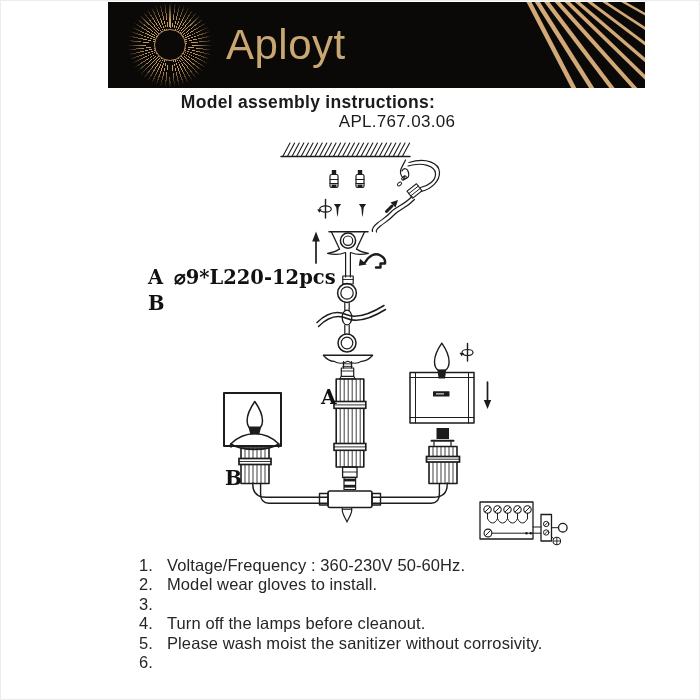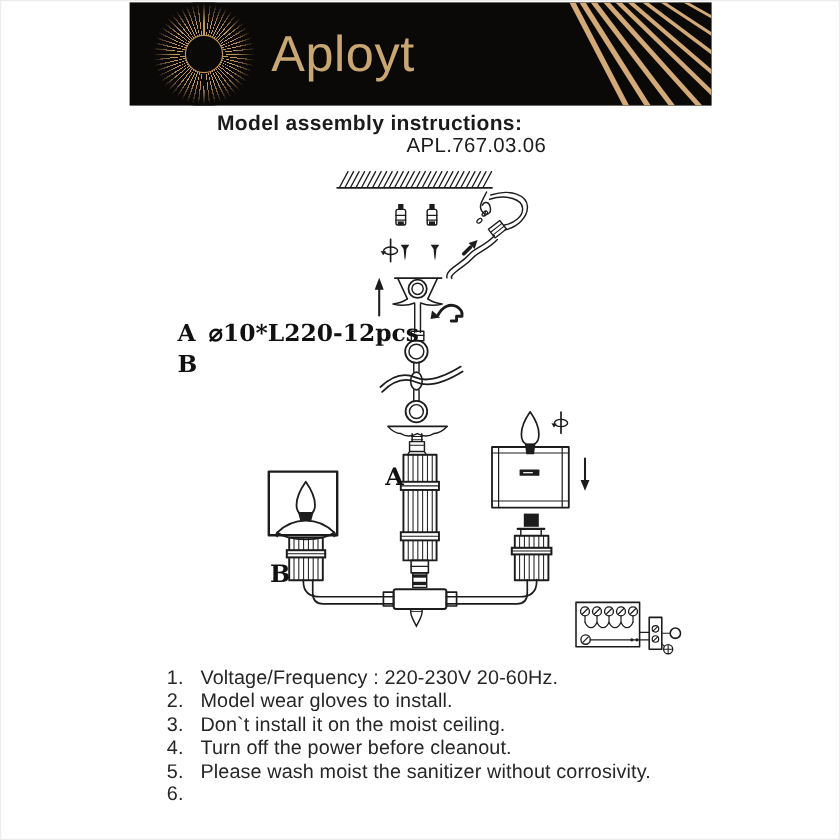"Aployt" .banner { width: 485px -> 537px }
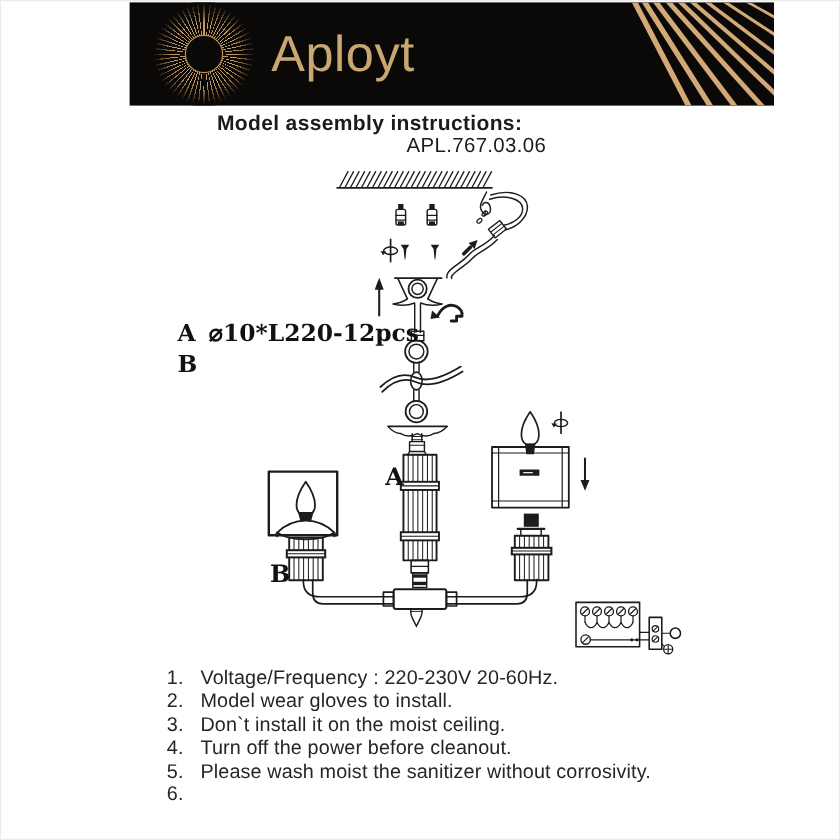"⌀10*L220-12pcs" span { text: 10 -> 9 }
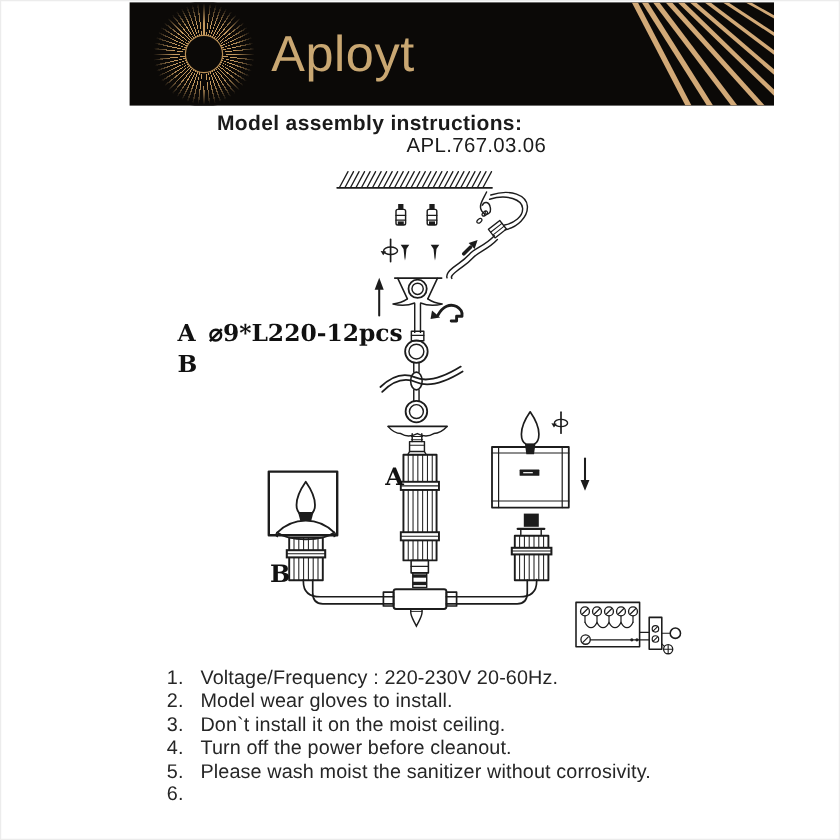"Voltage/Frequency : 220-230V 20-60Hz." span { text: 220-230V 20-60Hz -> 360-230V 50-60Hz }
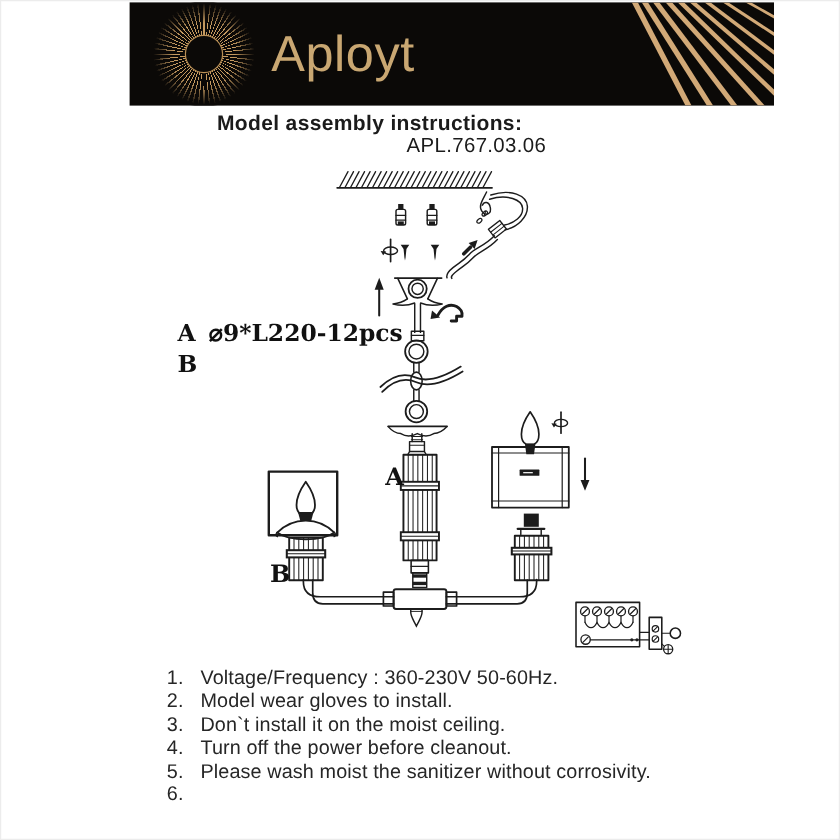"Don`t install it on the" span { html: <span>Don`t install it on the moist ceiling.</span> -> none }
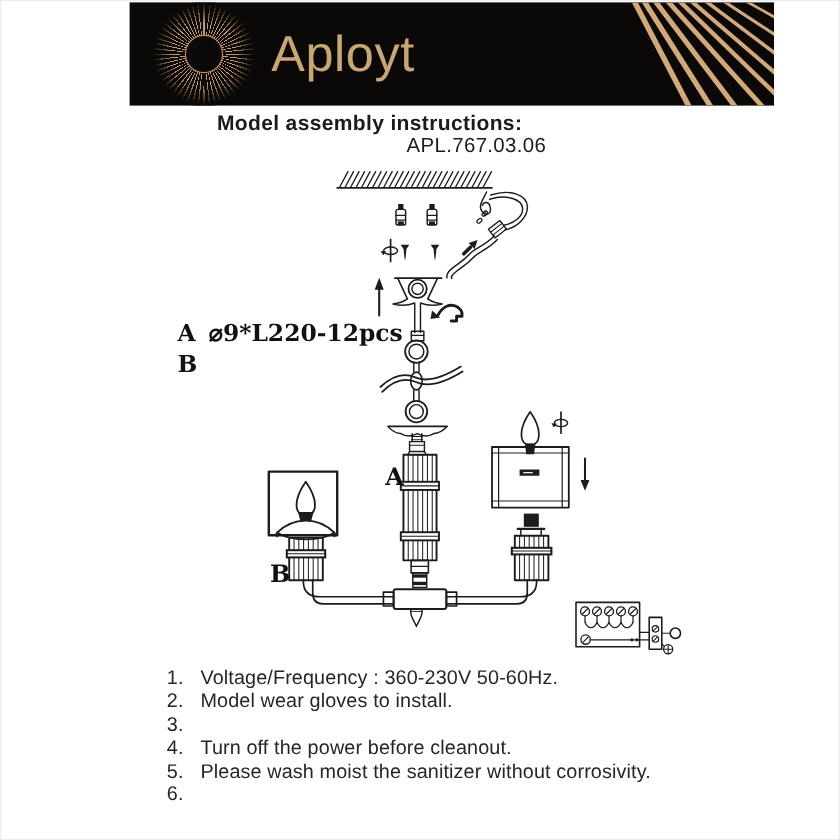"Turn off the power before" span { text: power -> lamps }
